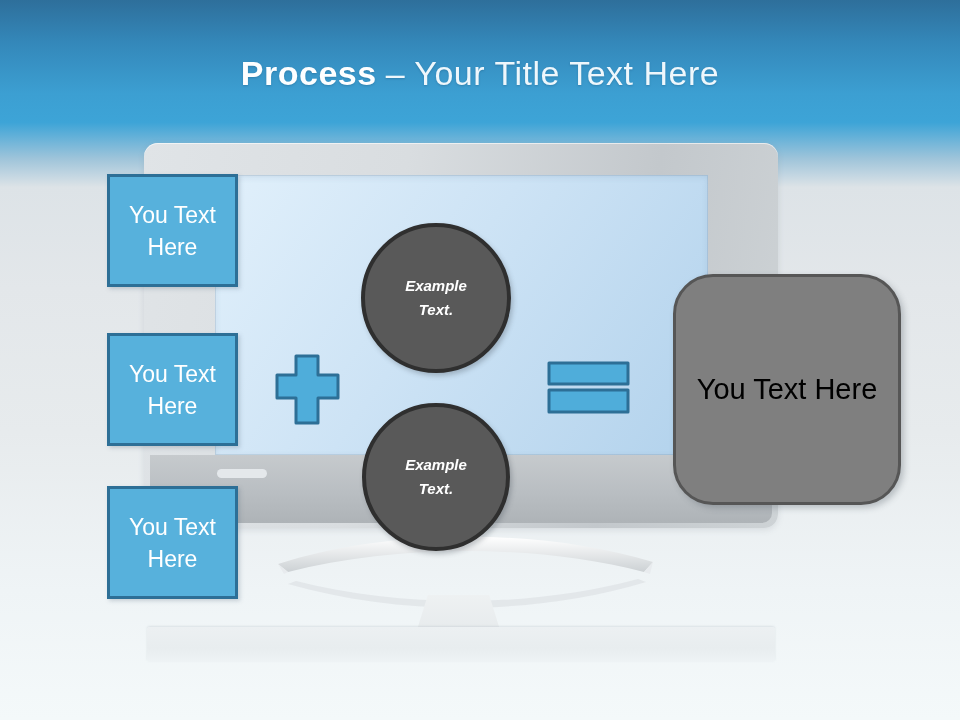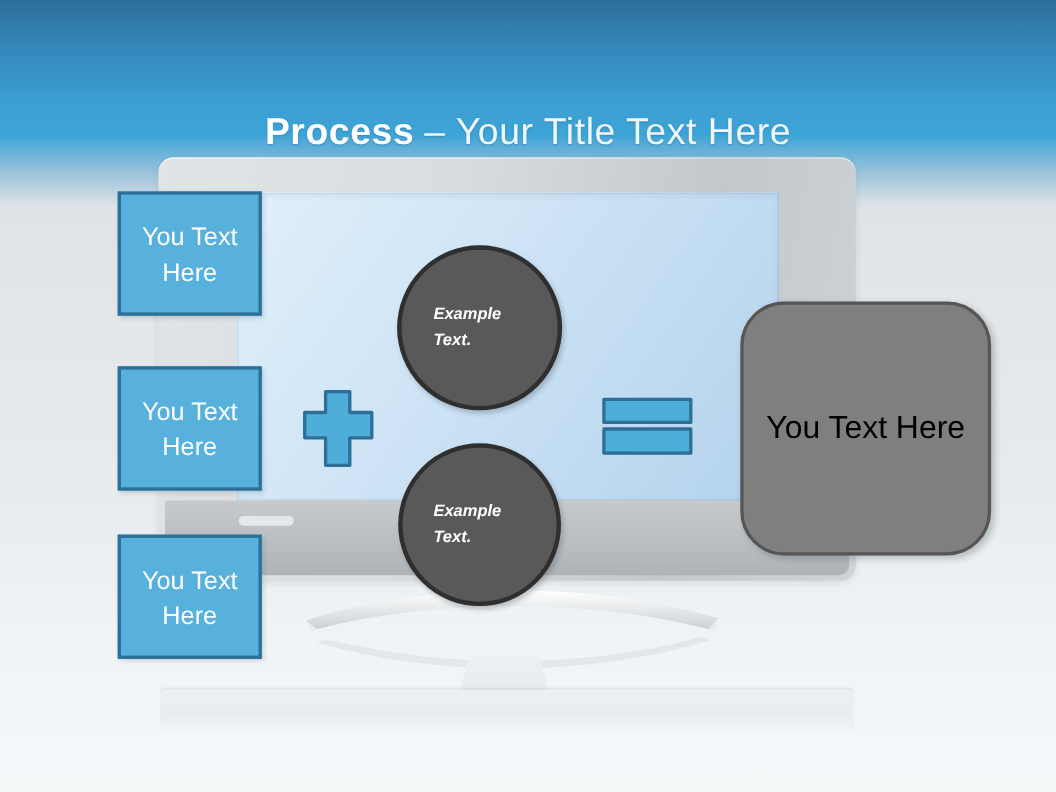"Process – Your Title Text" .title { margin-top: 47px -> none }
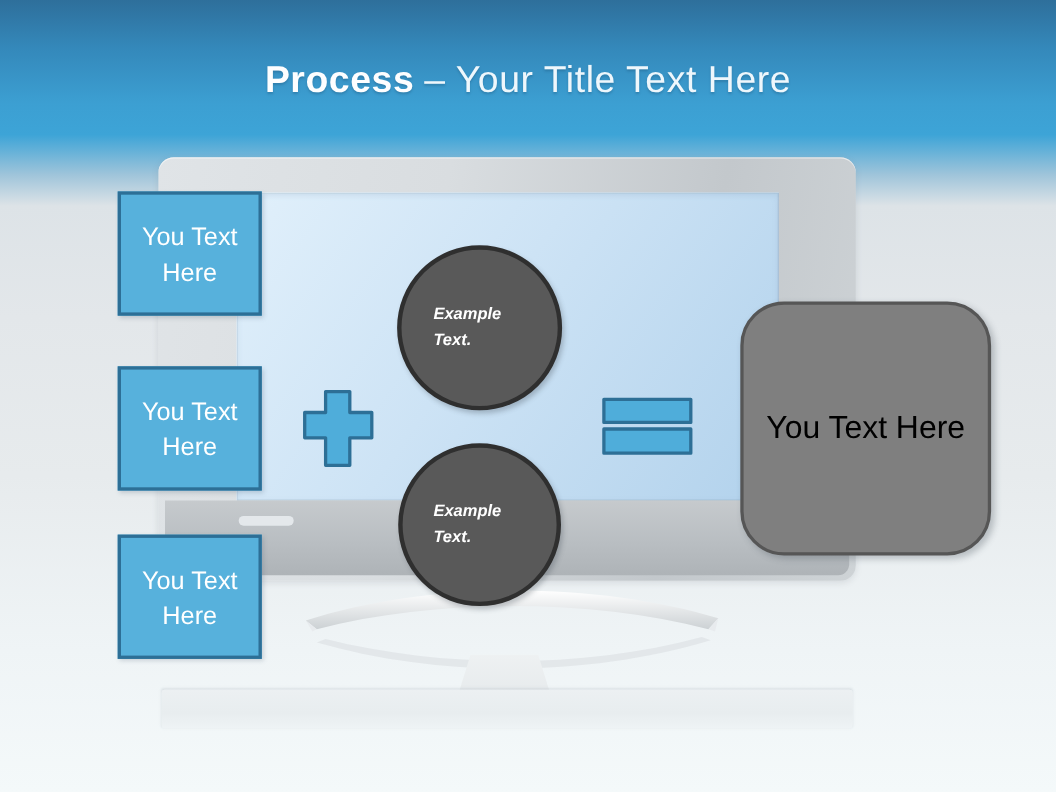"Example Text." .gray-circle { text-align: left -> center }
